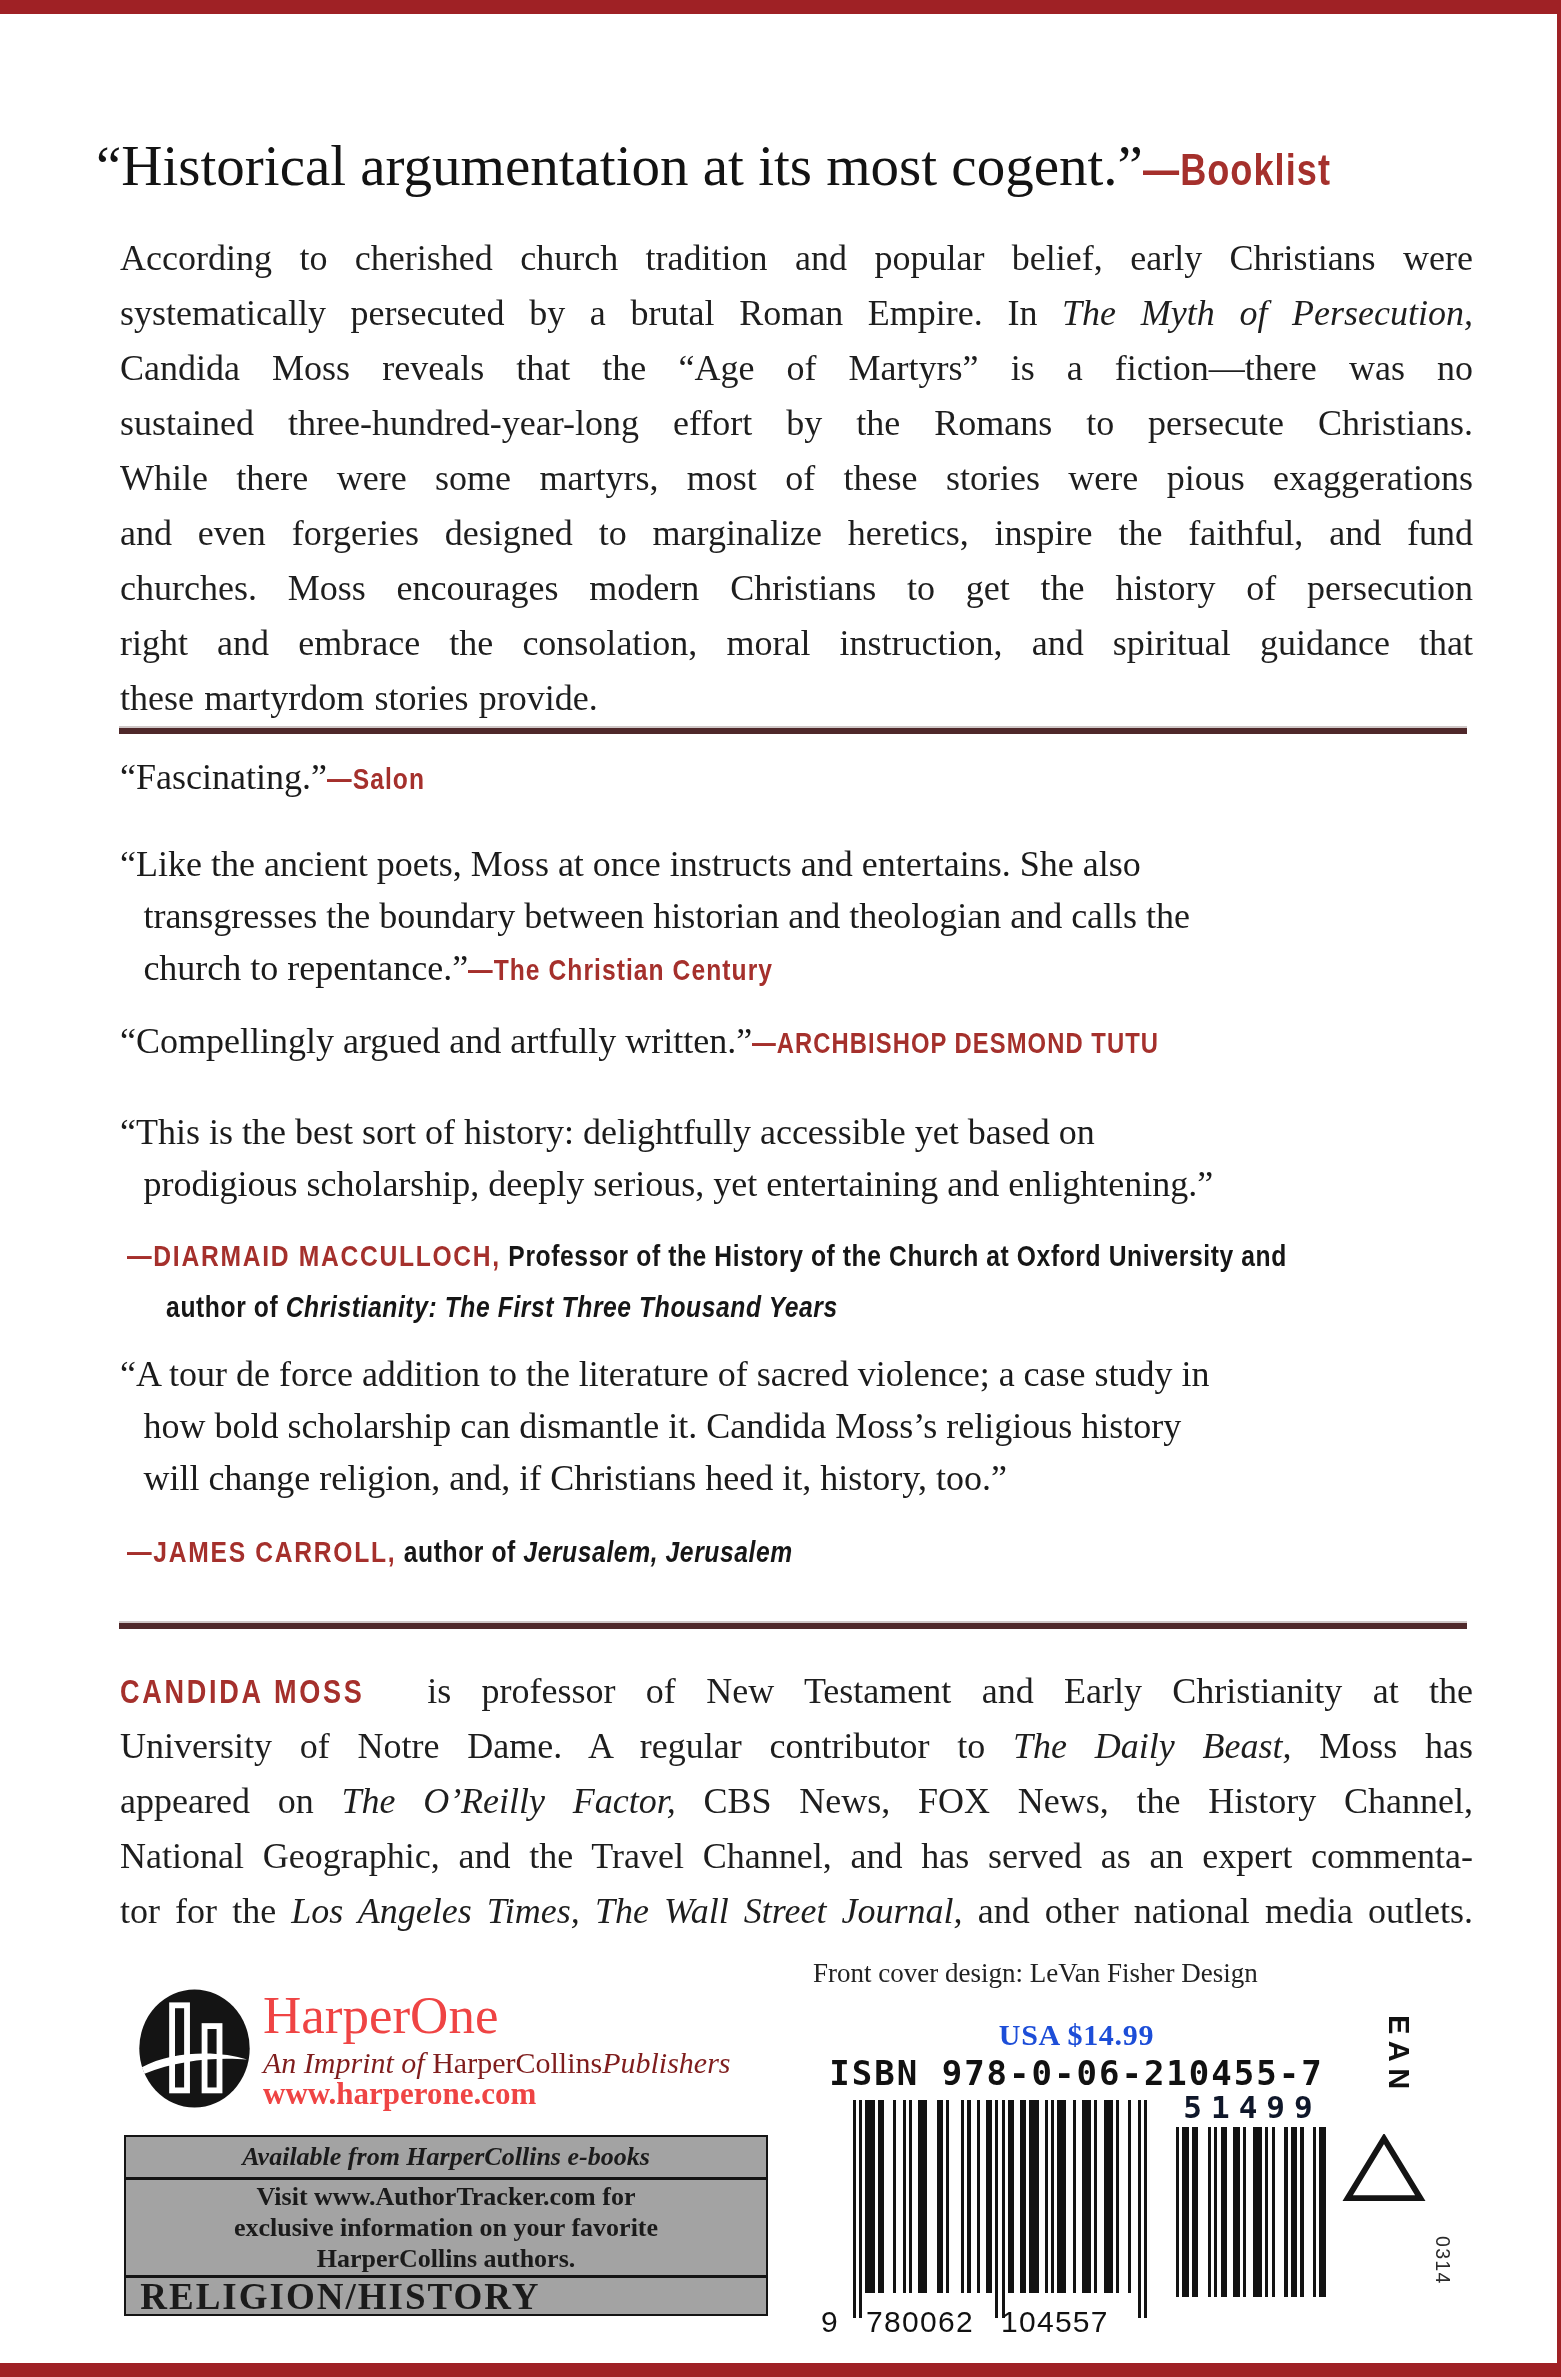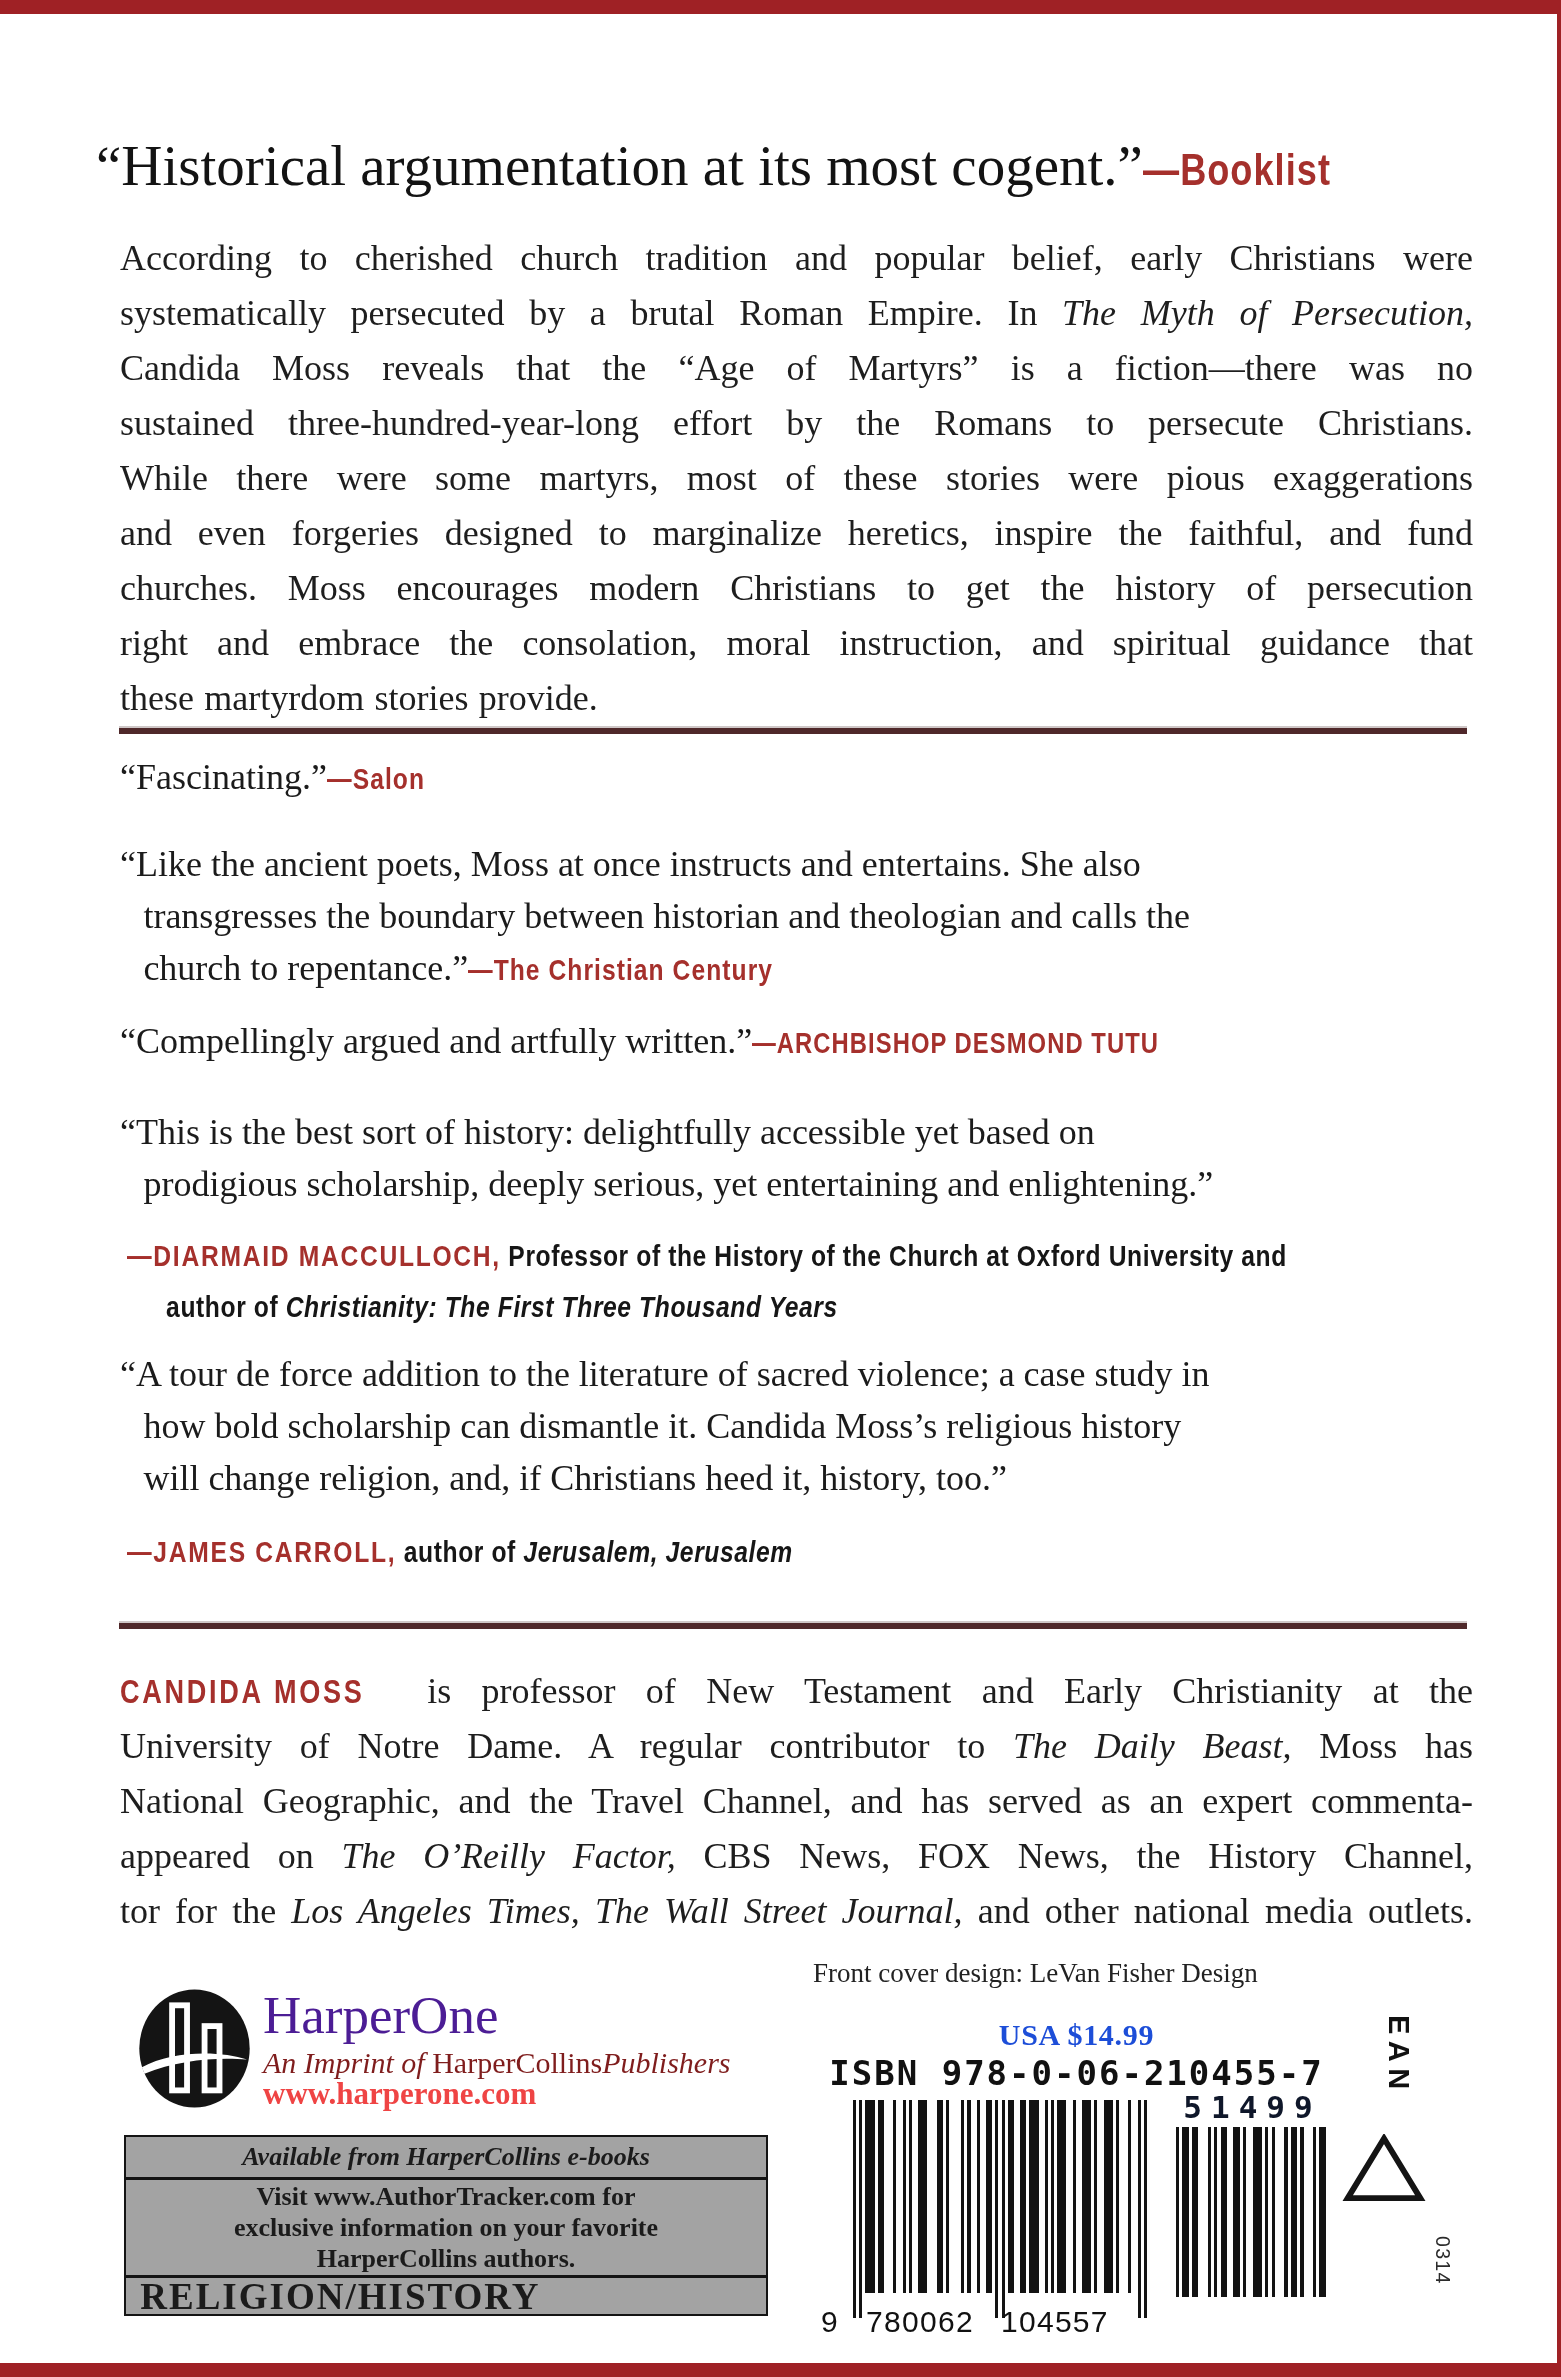"National Geographic, and the Travel" div { order: before "appeared on The O’Reilly Factor," -> after "appeared on The O’Reilly Factor," }
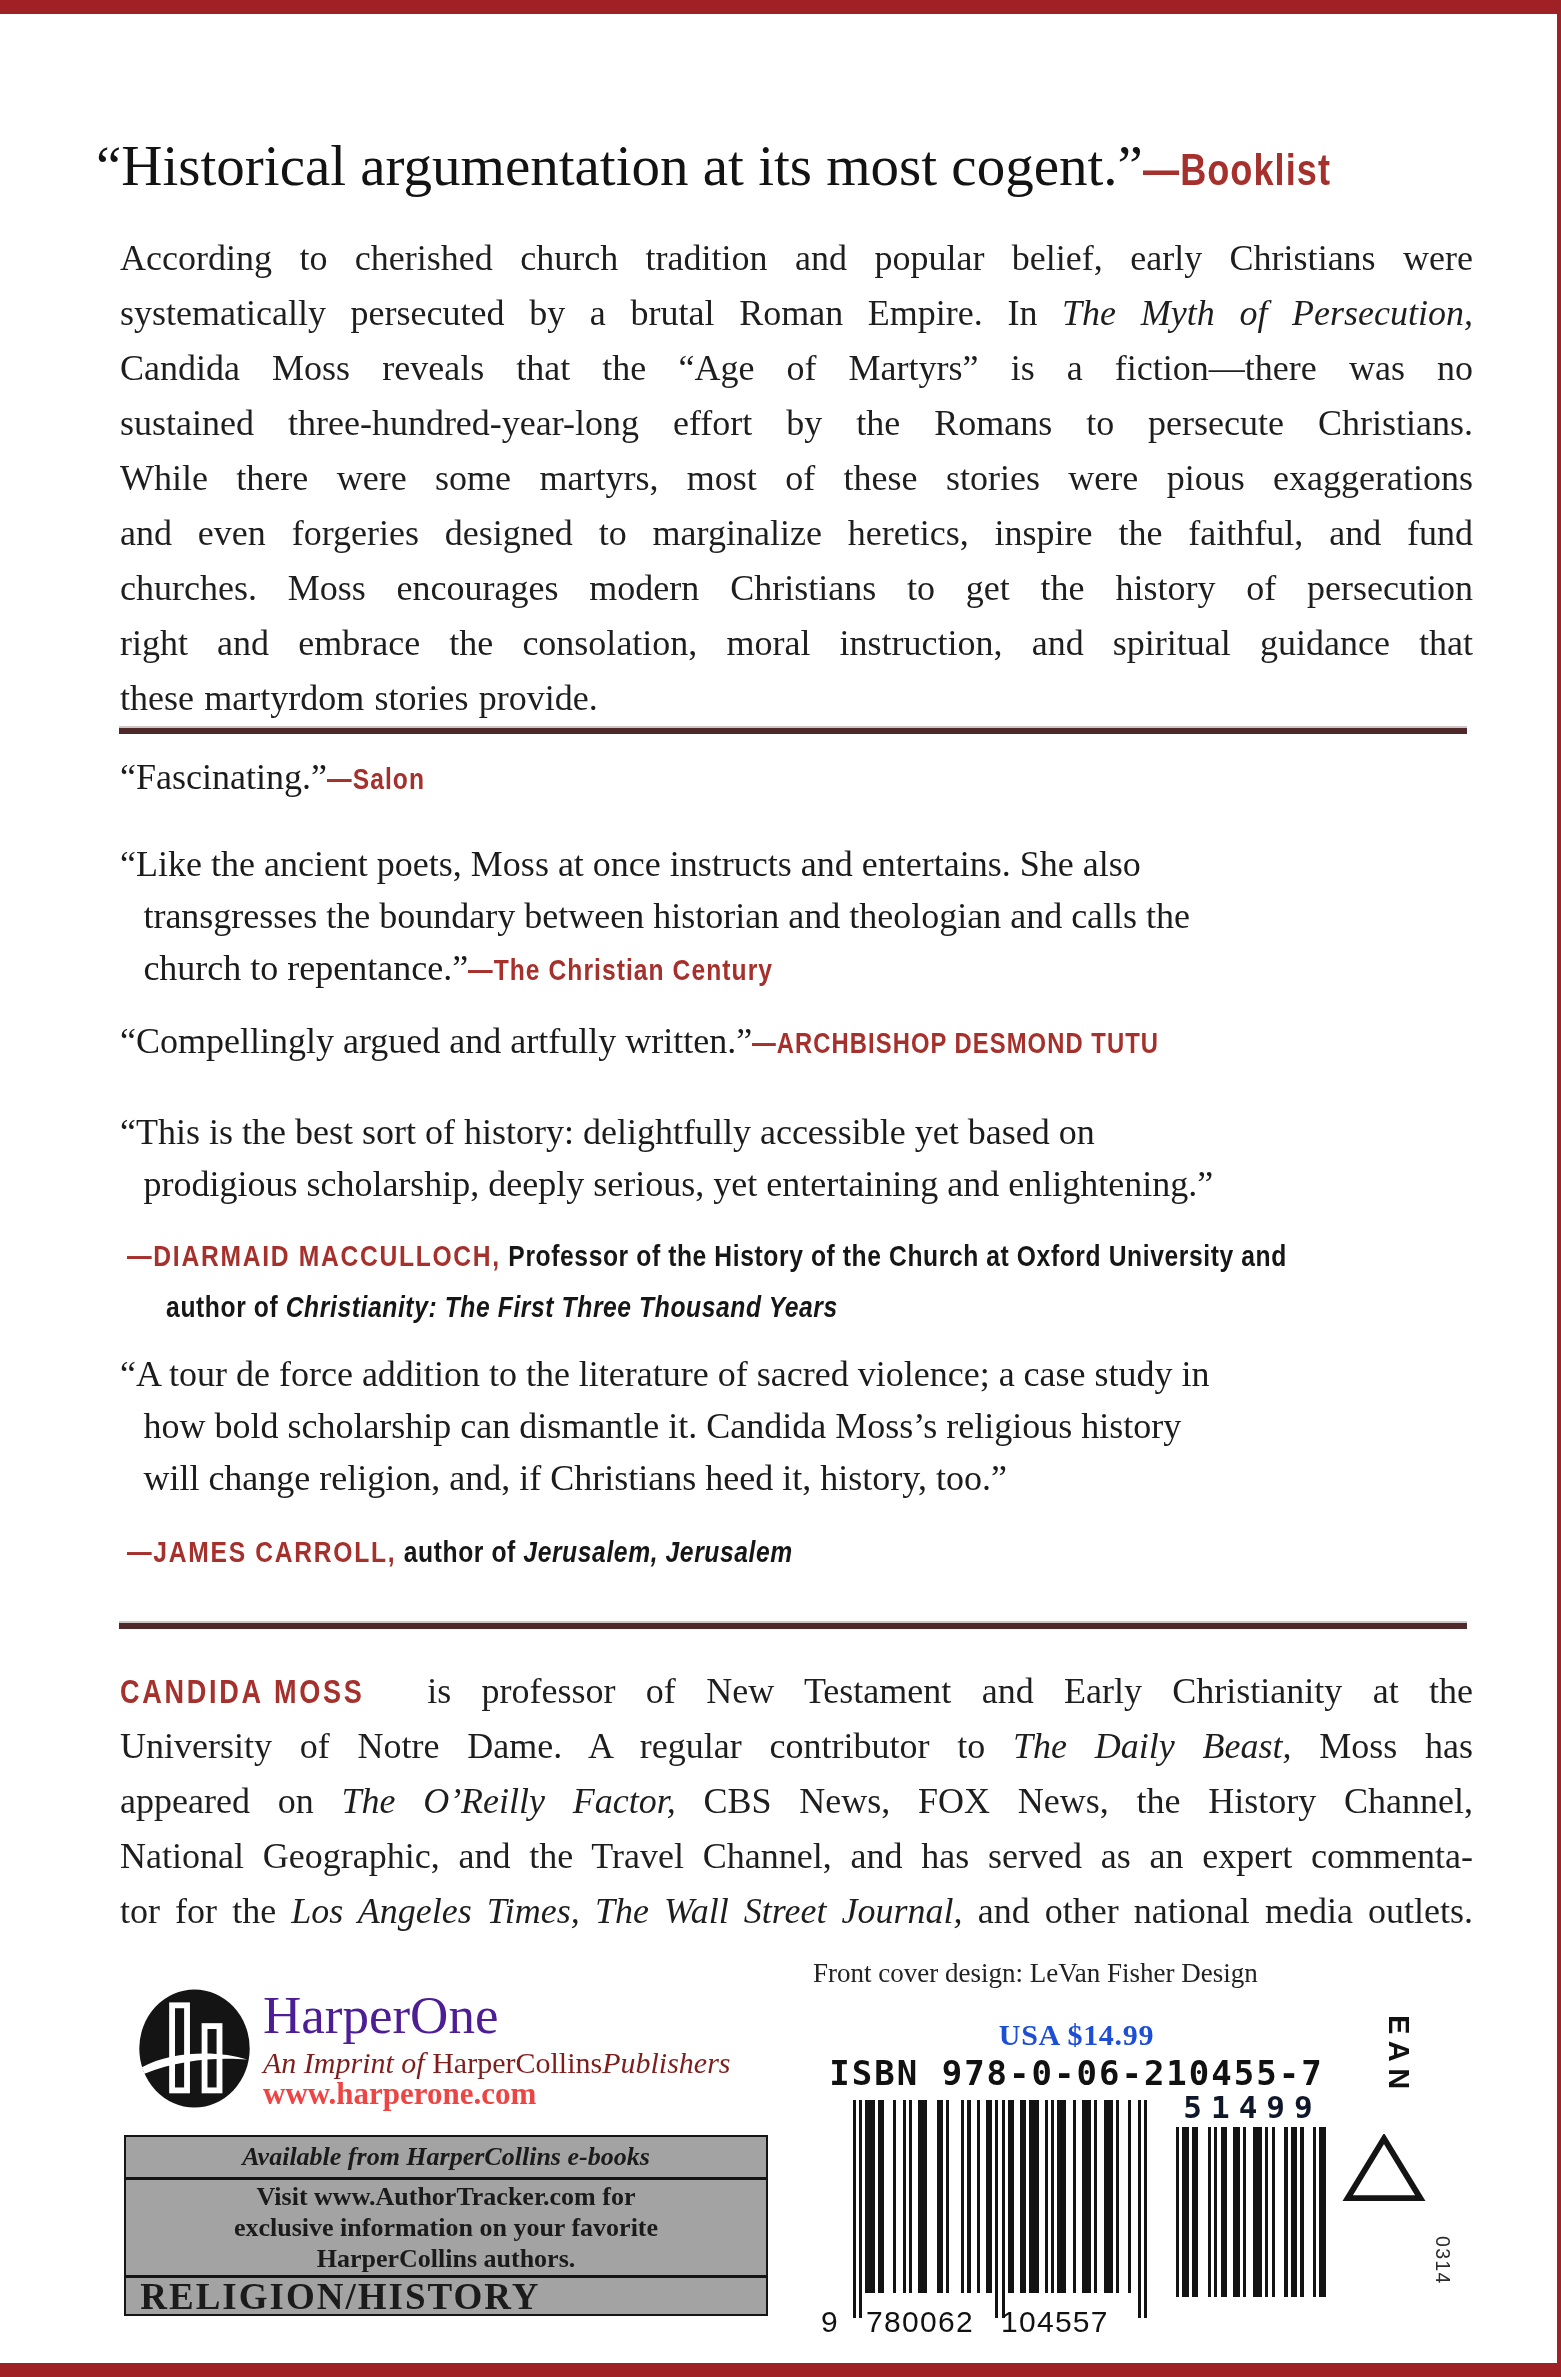"HarperOne" .pub-name { color: #4c1d95 -> #ef4444 }
